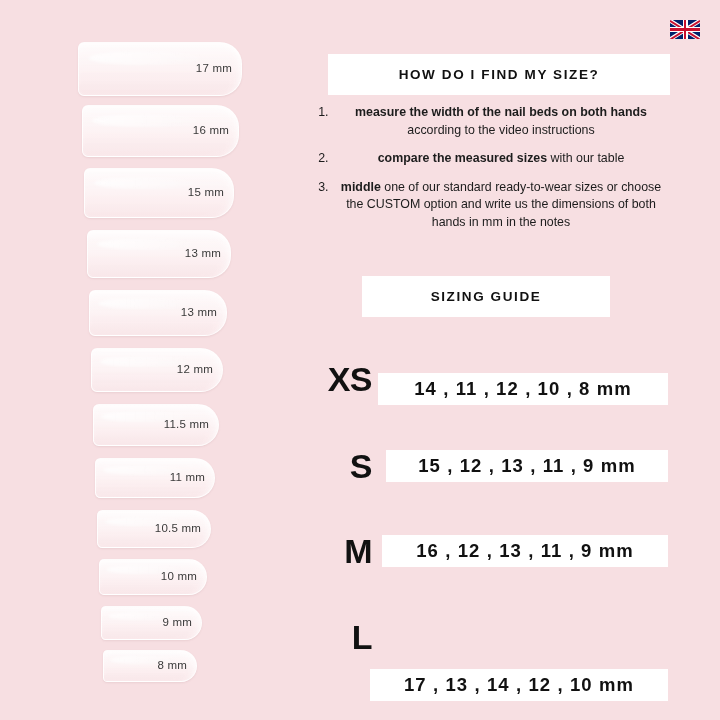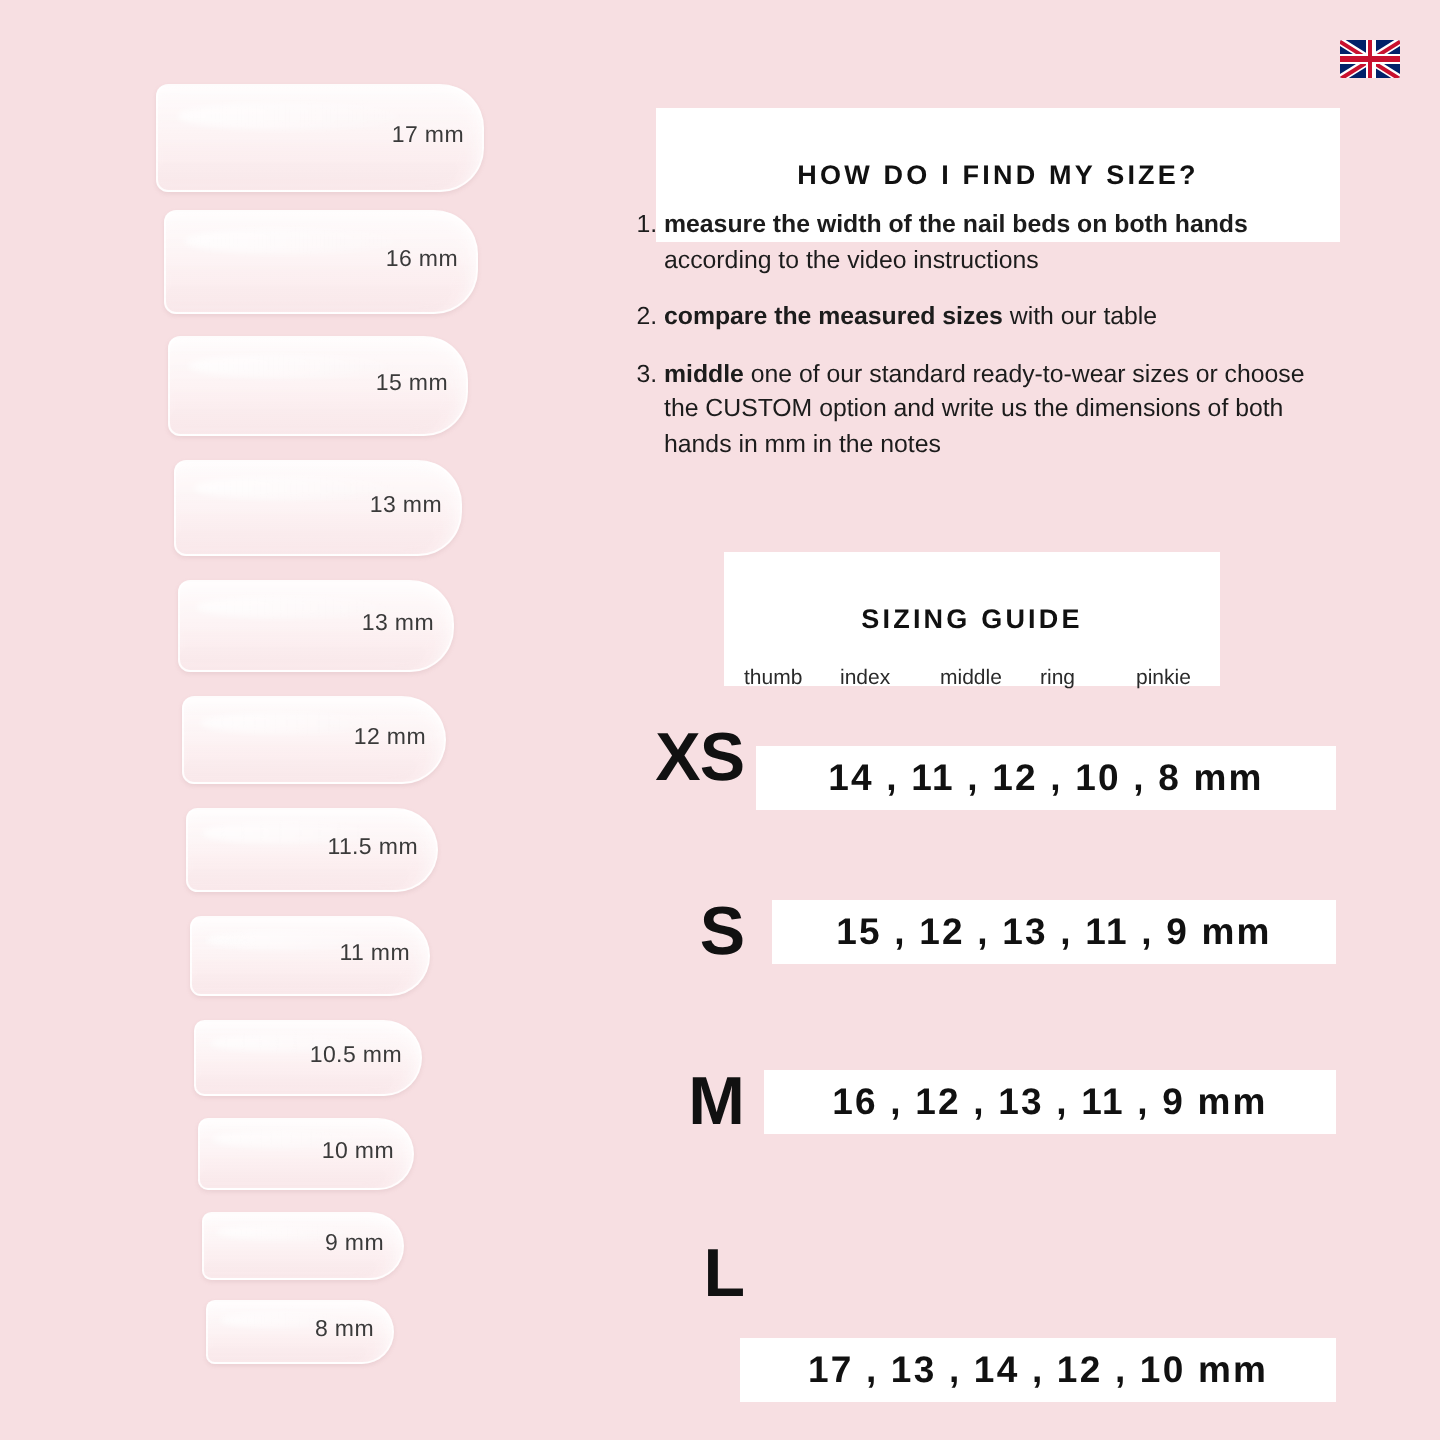"HOW DO I FIND MY" .banner { padding: 26px 6px -> 13px 6px }
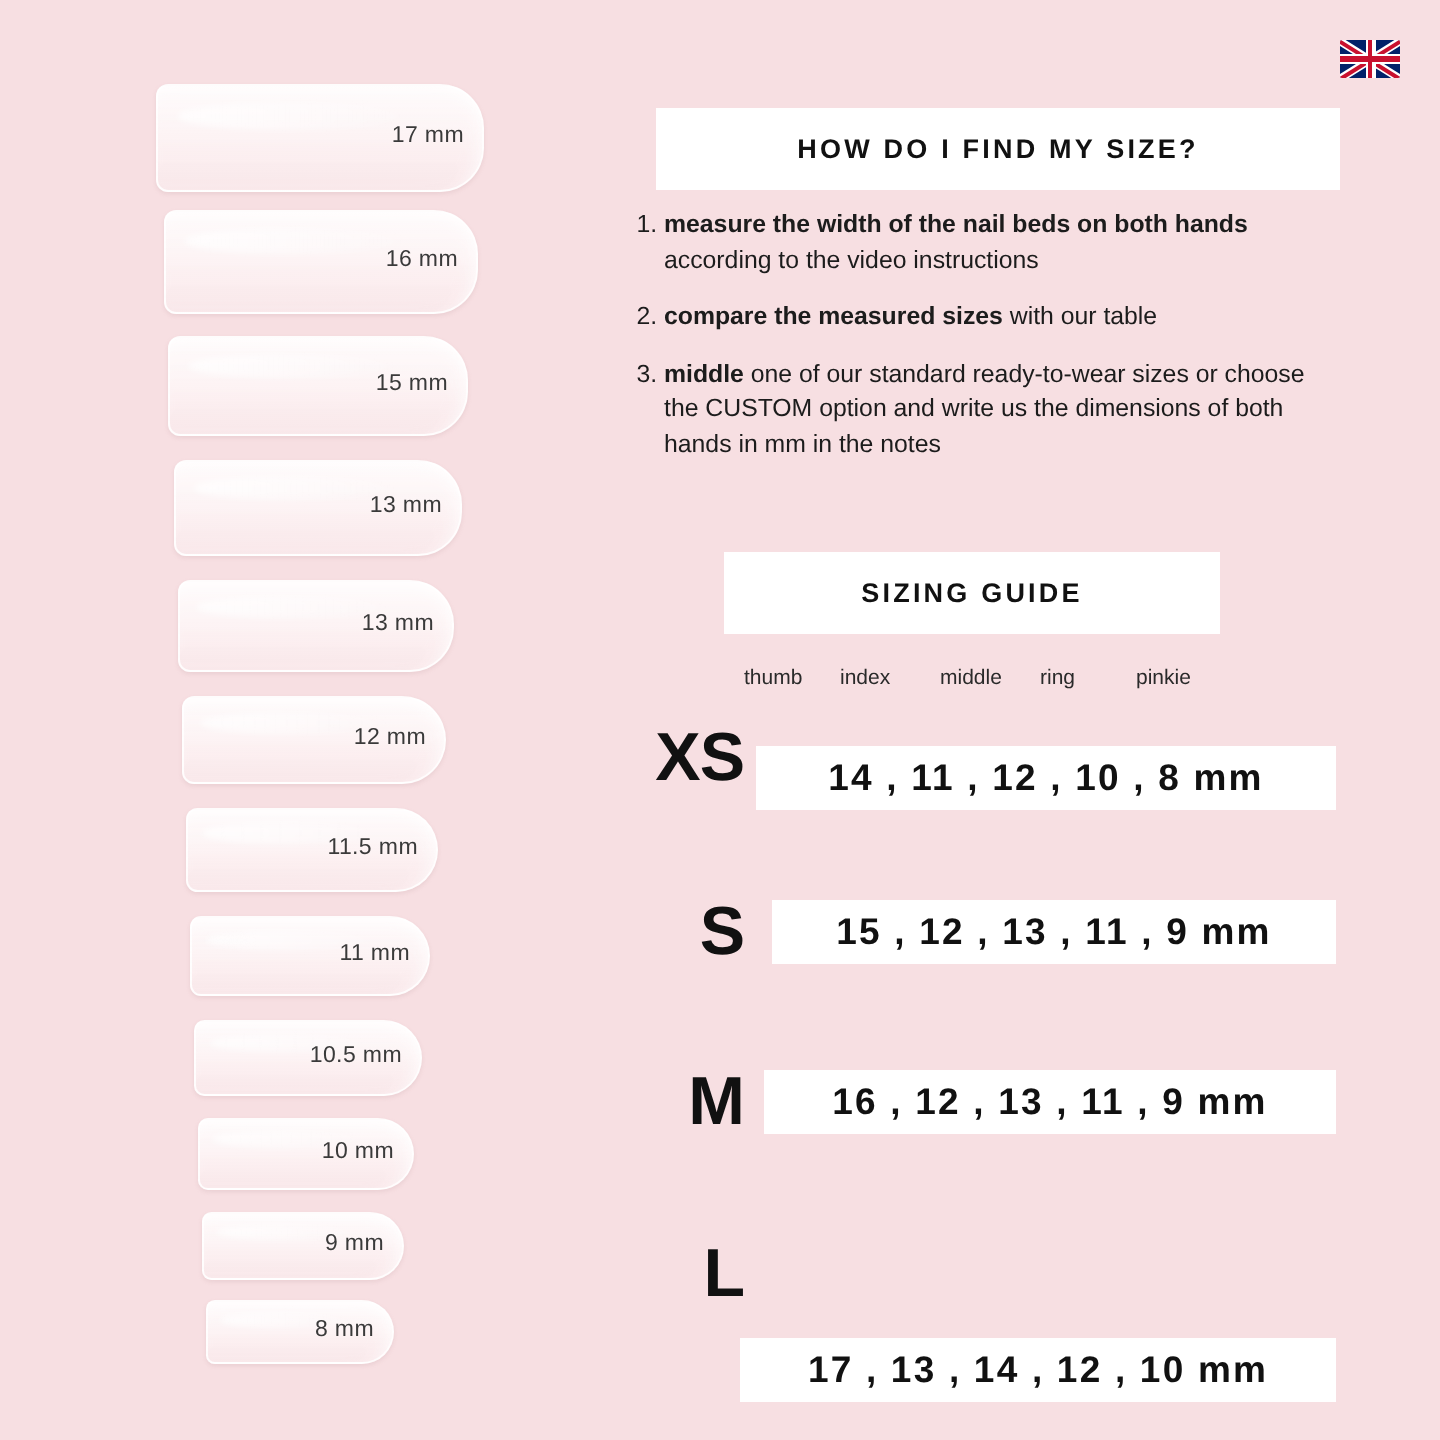"measure the width of the" .howto { text-align: none -> center }
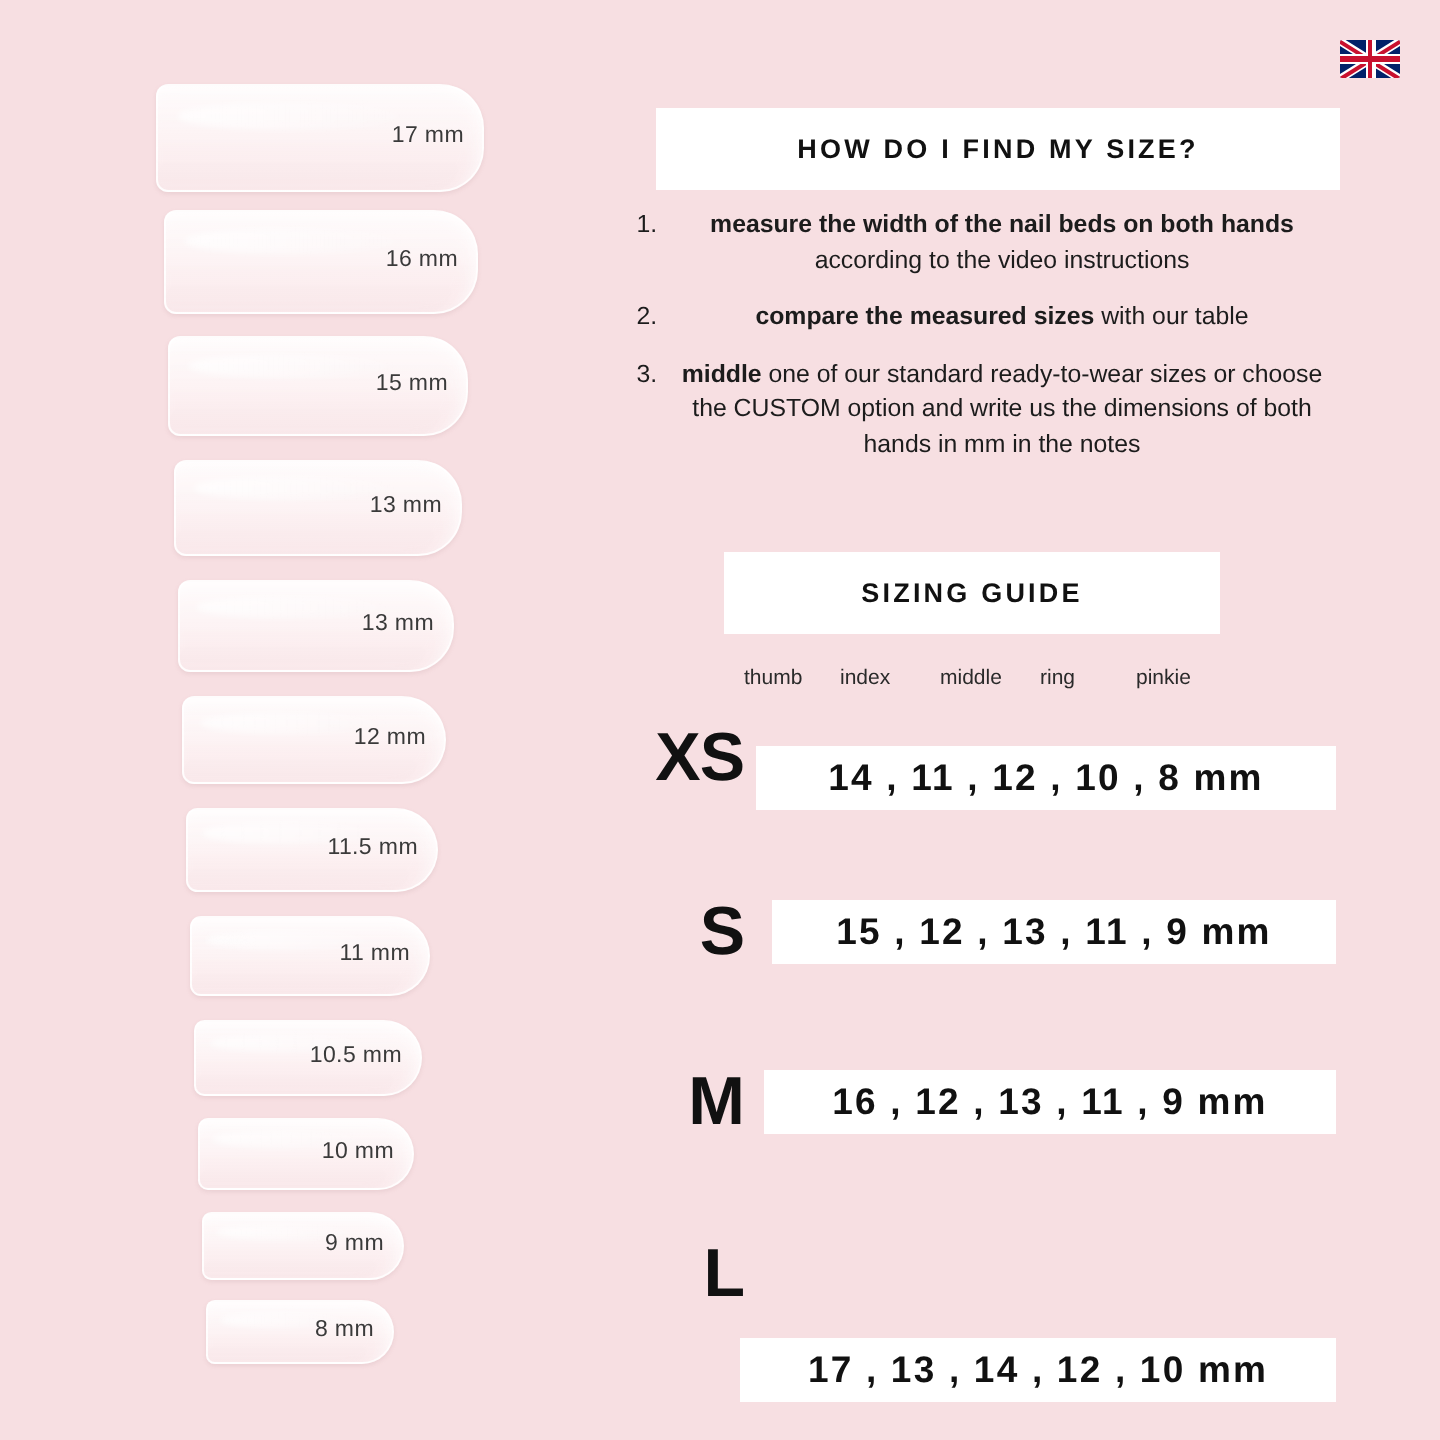"thumb" div.col-heads { html: <div> <span>thumb</span> <span>index</span> <span>middle</span> <span>ring</span> <span>pinkie</span> </div> -> none }
